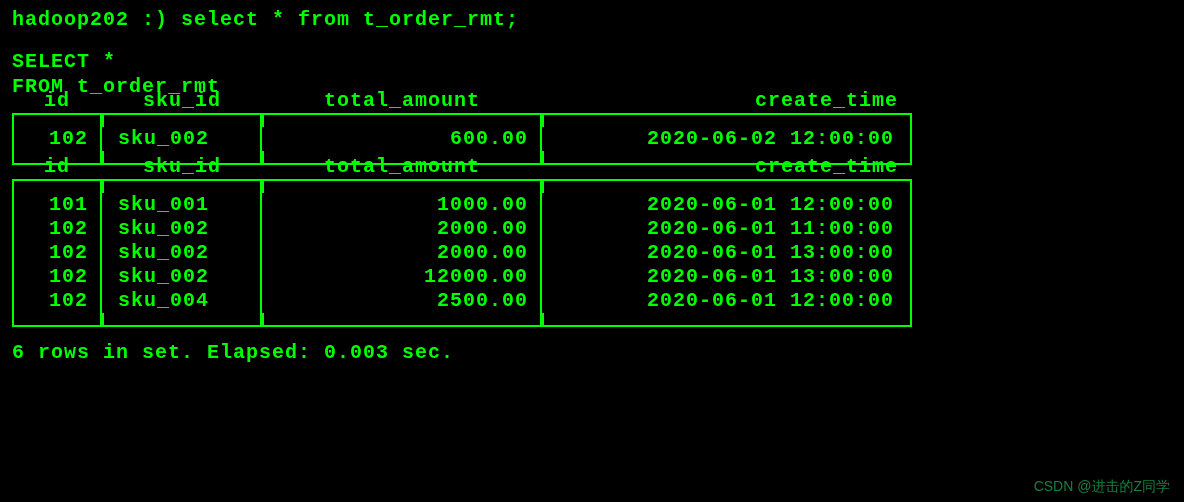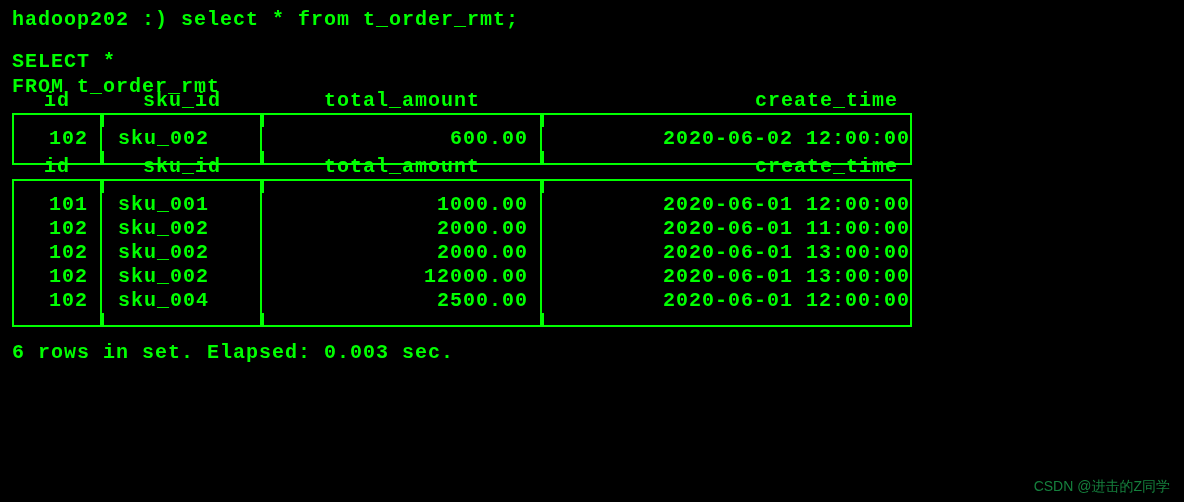"create_time" .col-time { padding-right: 0 -> 16px }
